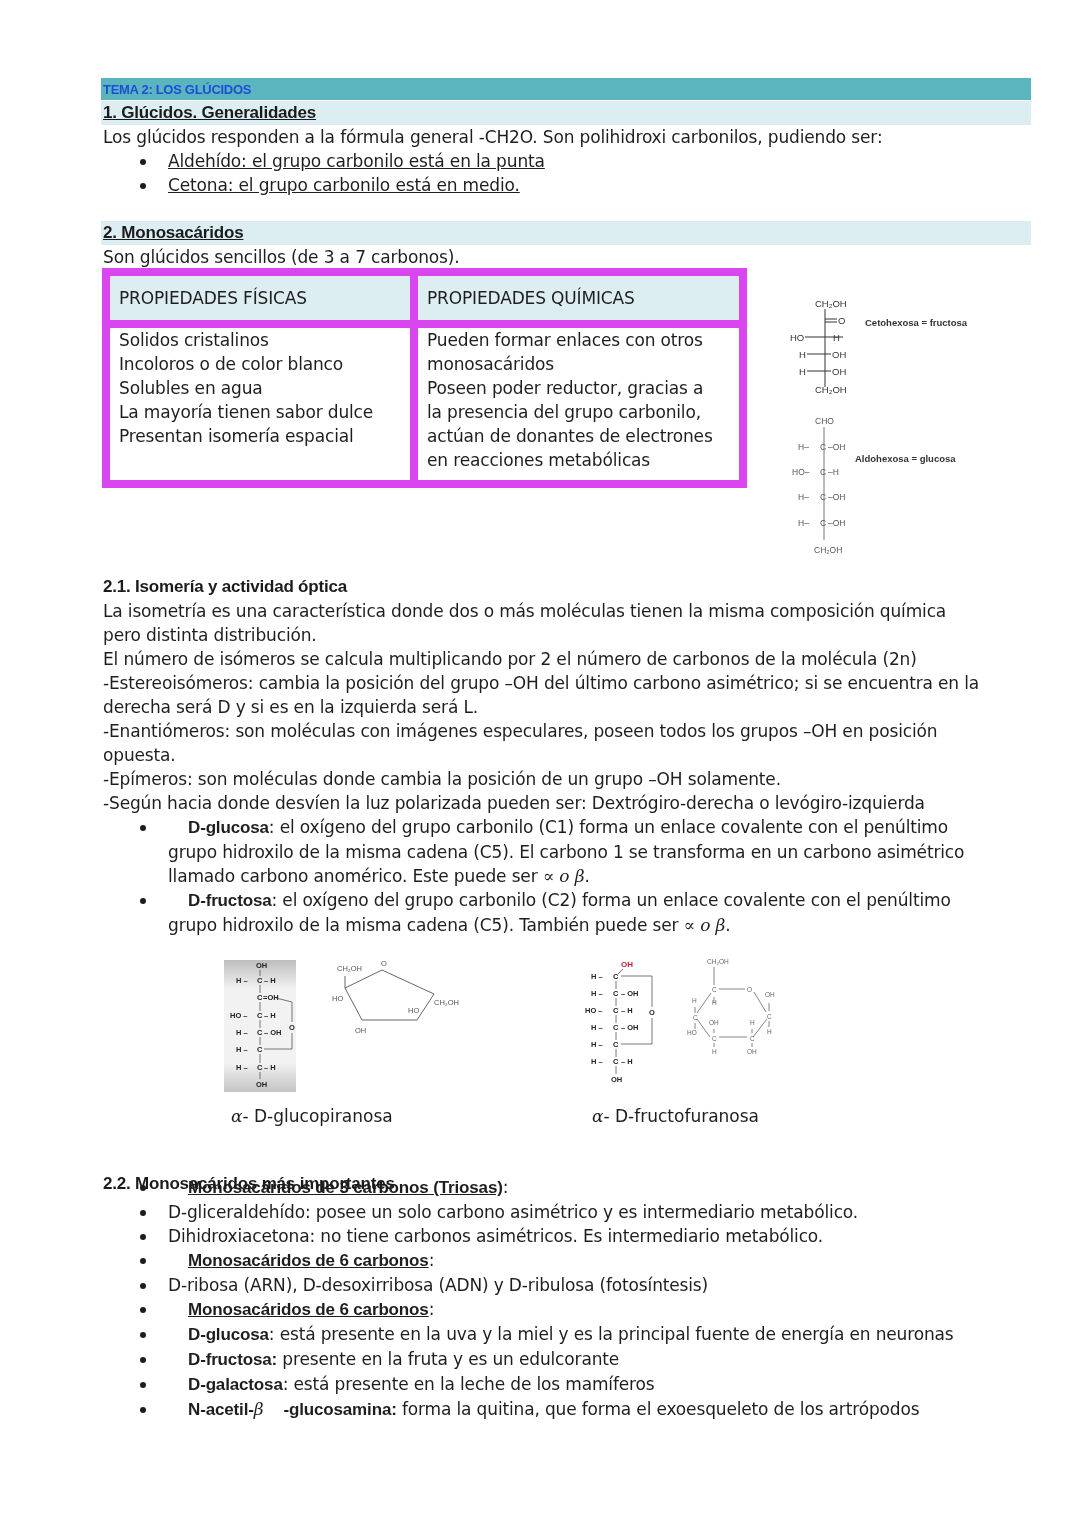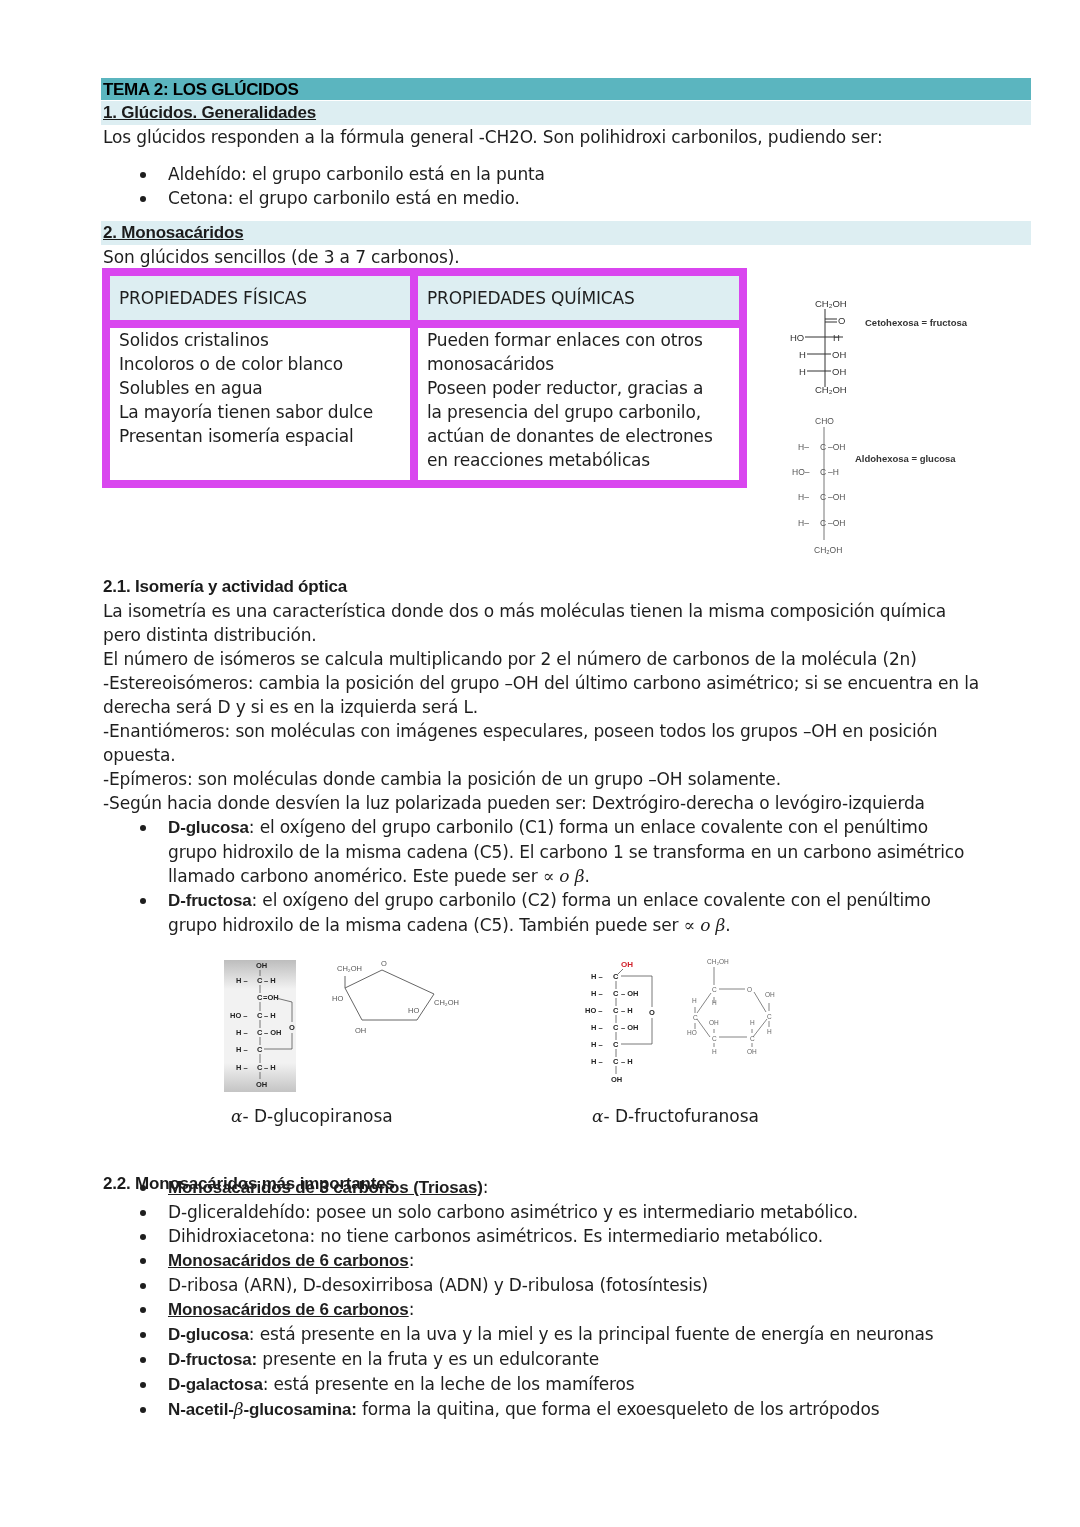"TEMA 2: LOS GLÚCIDOS" .h-title { color: #000000 -> #1d4ed8; font-size: 17px -> 13px }
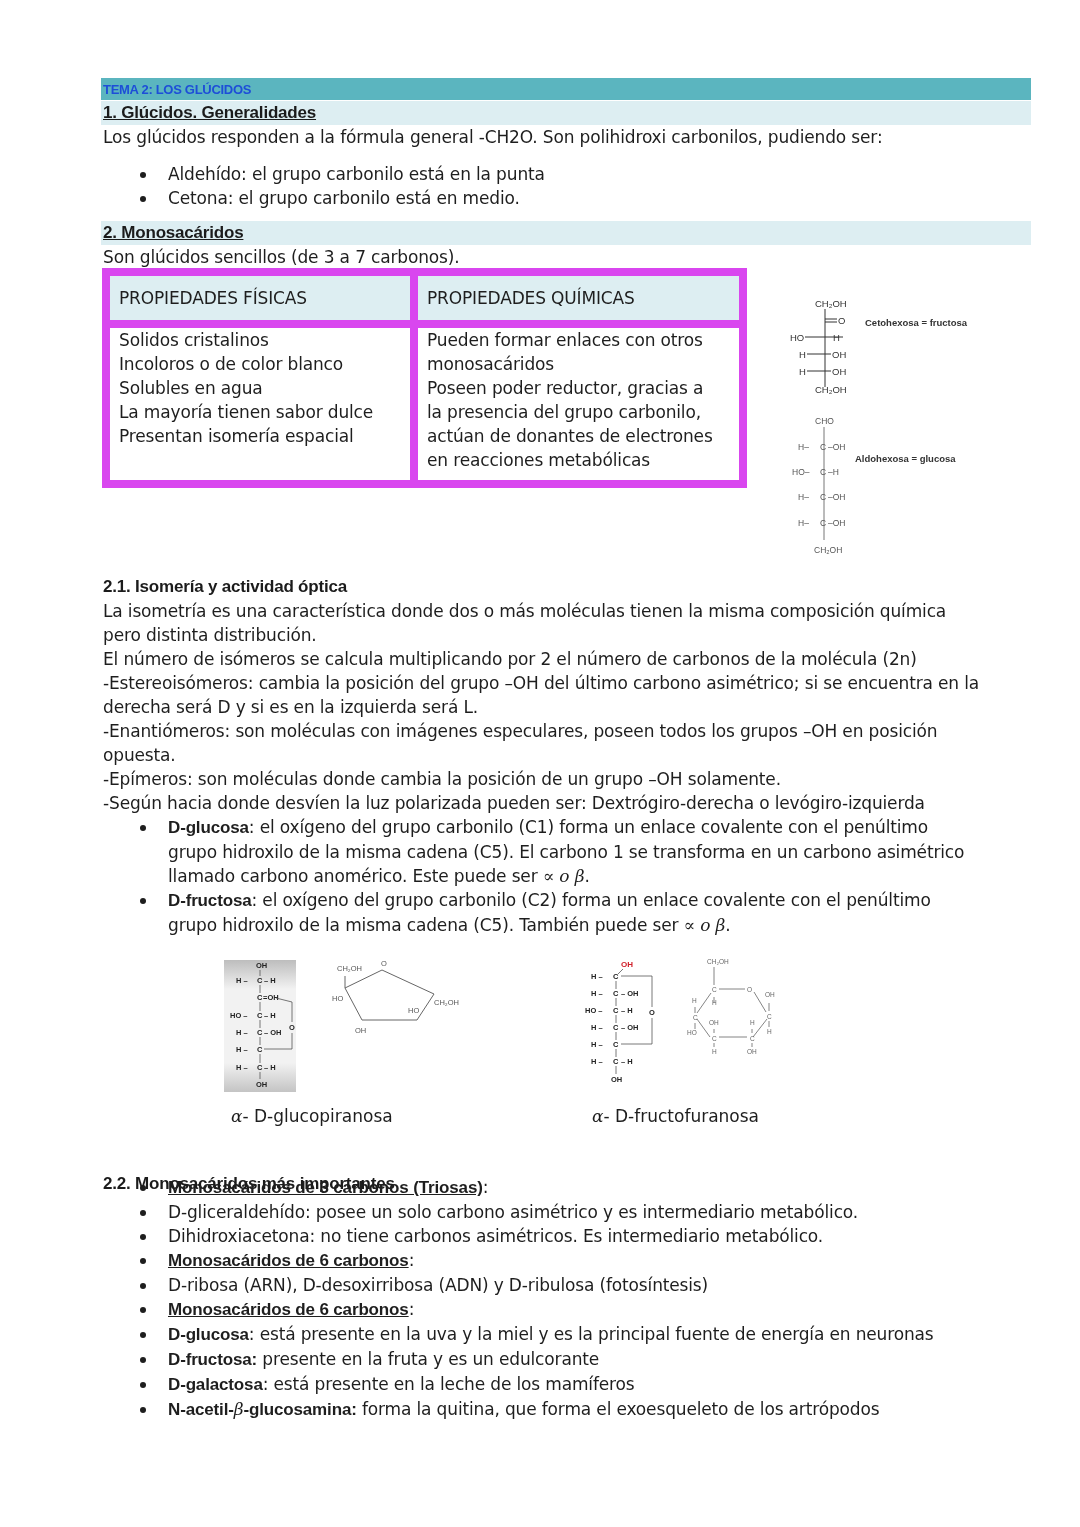"Aldehído: el grupo carbonilo está" ul.bullet-list { text-decoration: none -> underline; top: 162px -> 149px }
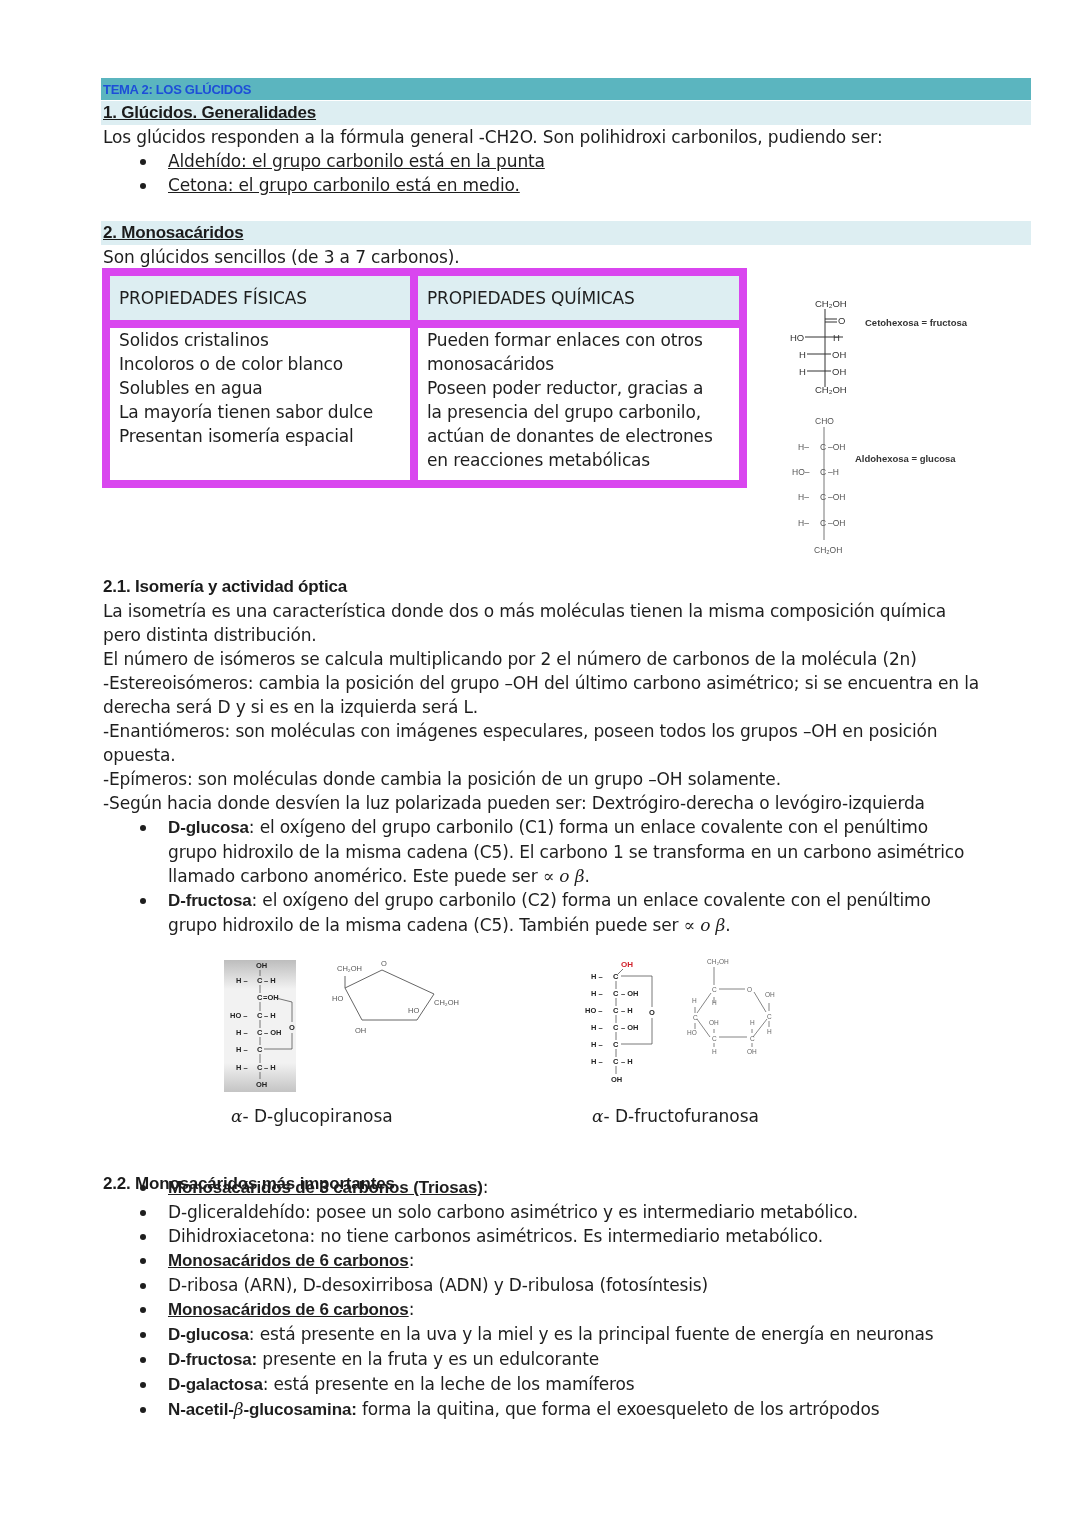"D-glucosa" .b { margin-left: none -> 20px }
